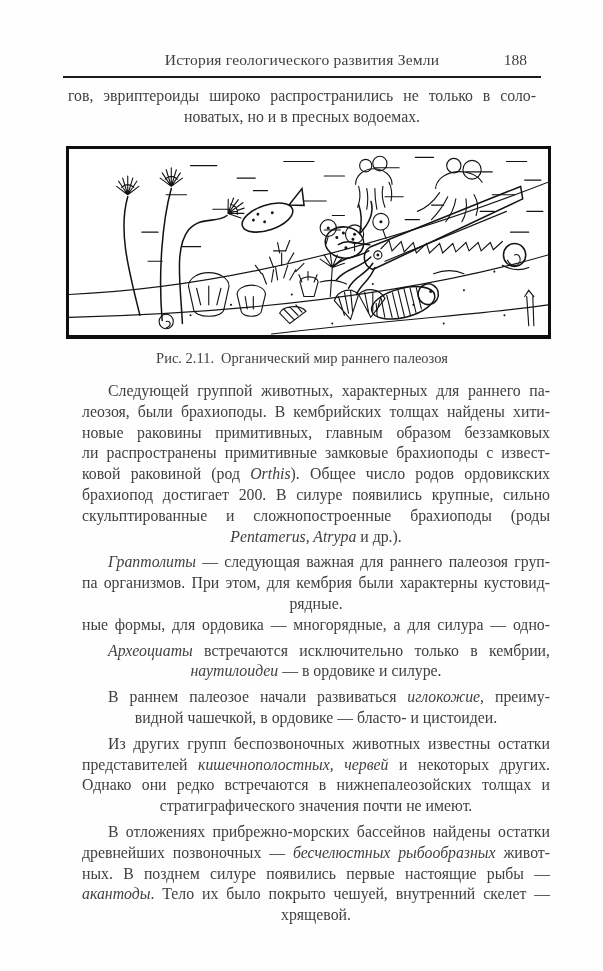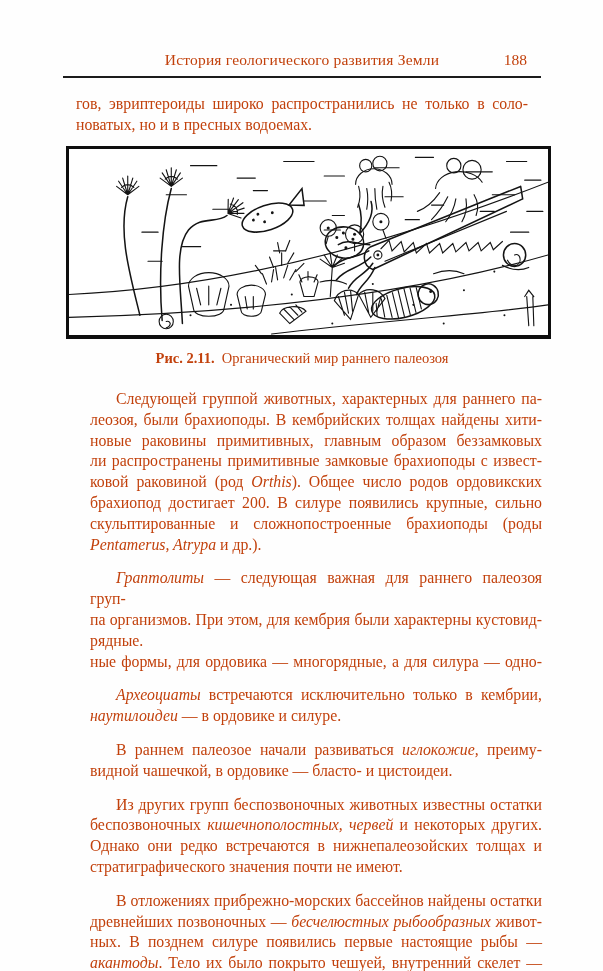"История геологического развития Земли" .page { color: #c2410c -> #404040 }
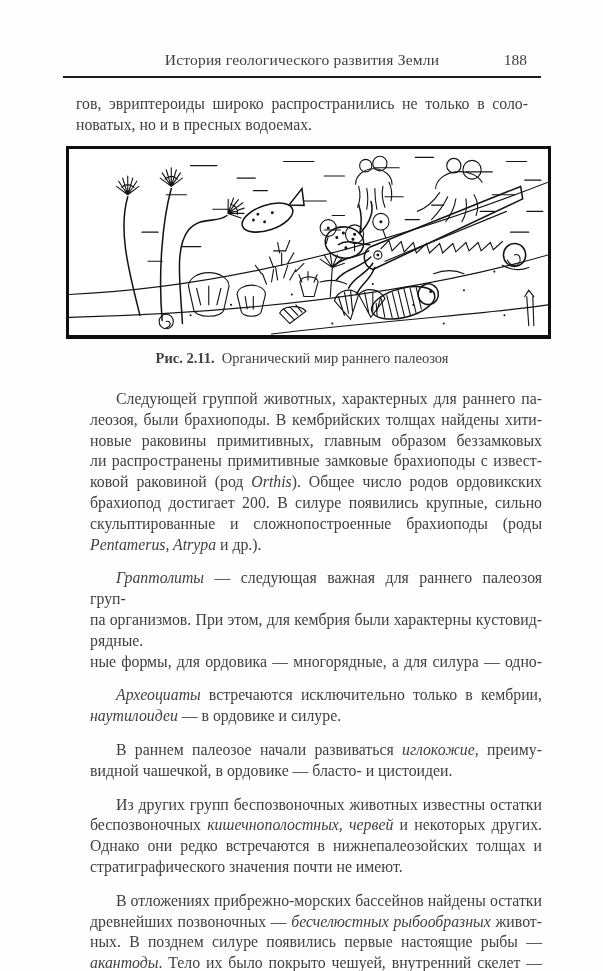"гов, эвриптероиды широко" .para { margin: 13px -> 5px }
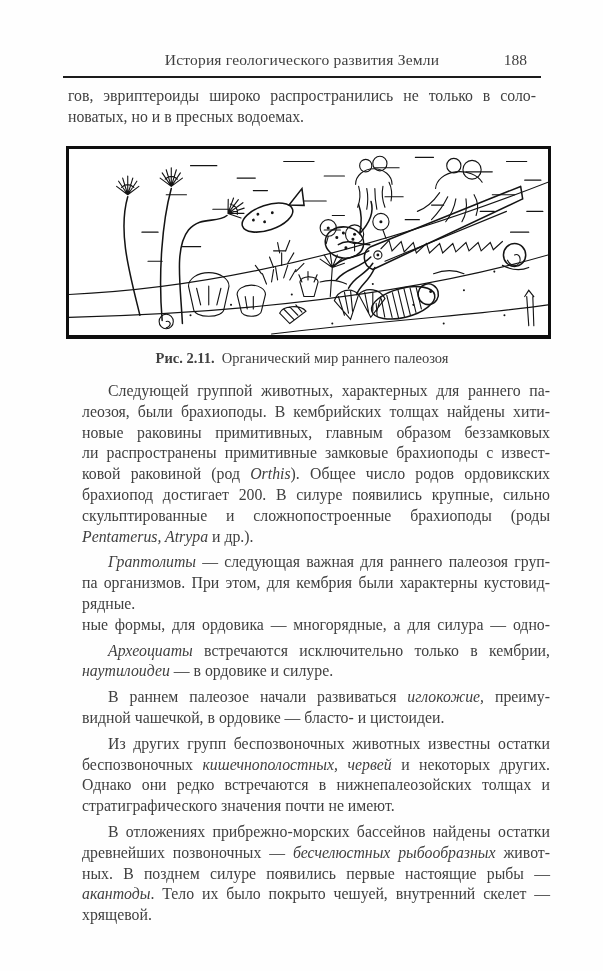"новатых, но и в пресных" .tline { text-align: none -> center }
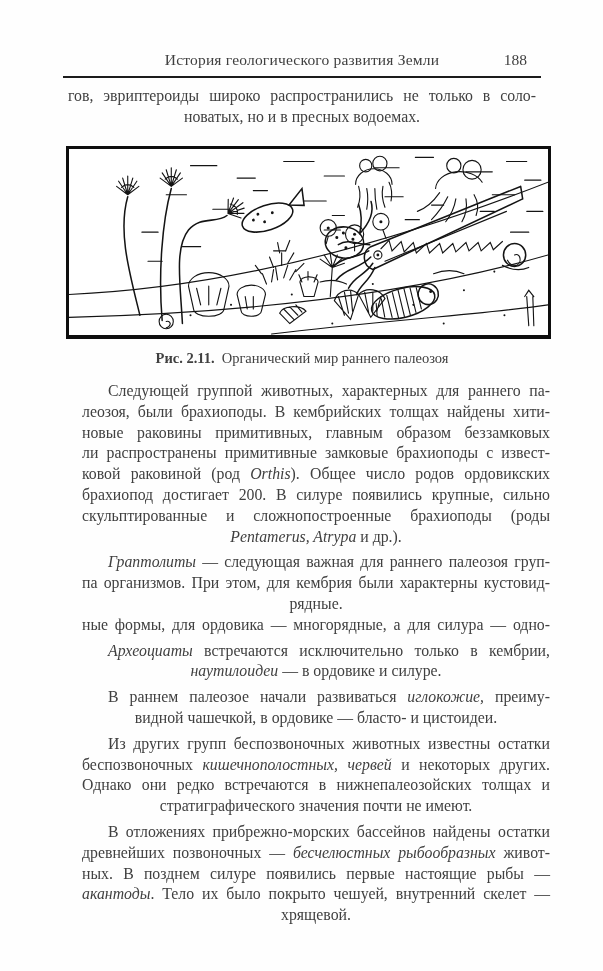"Рис. 2.11." .cap-label { font-weight: bold -> normal }
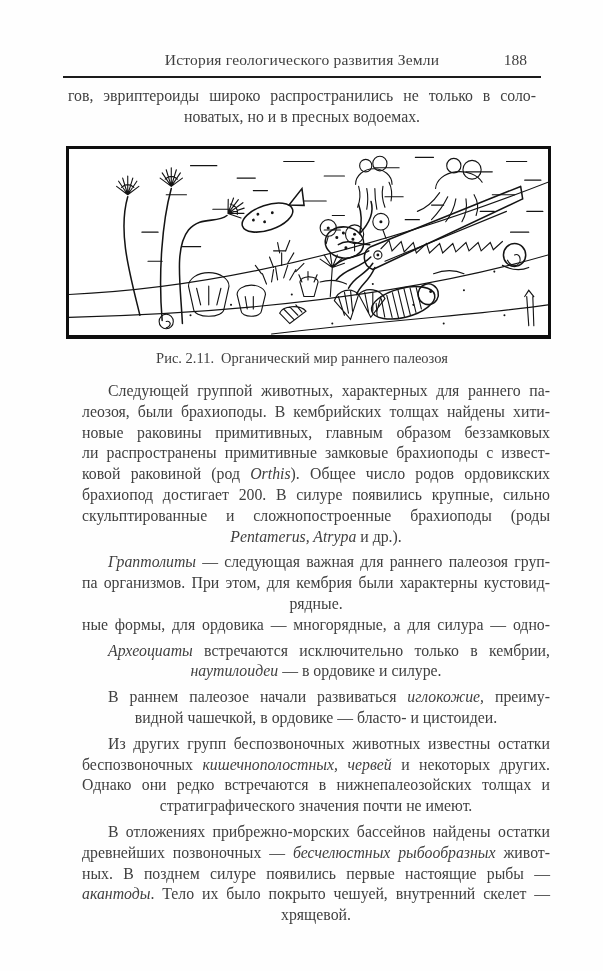"беспозвоночных" span { text: беспозвоночных -> представителей }
